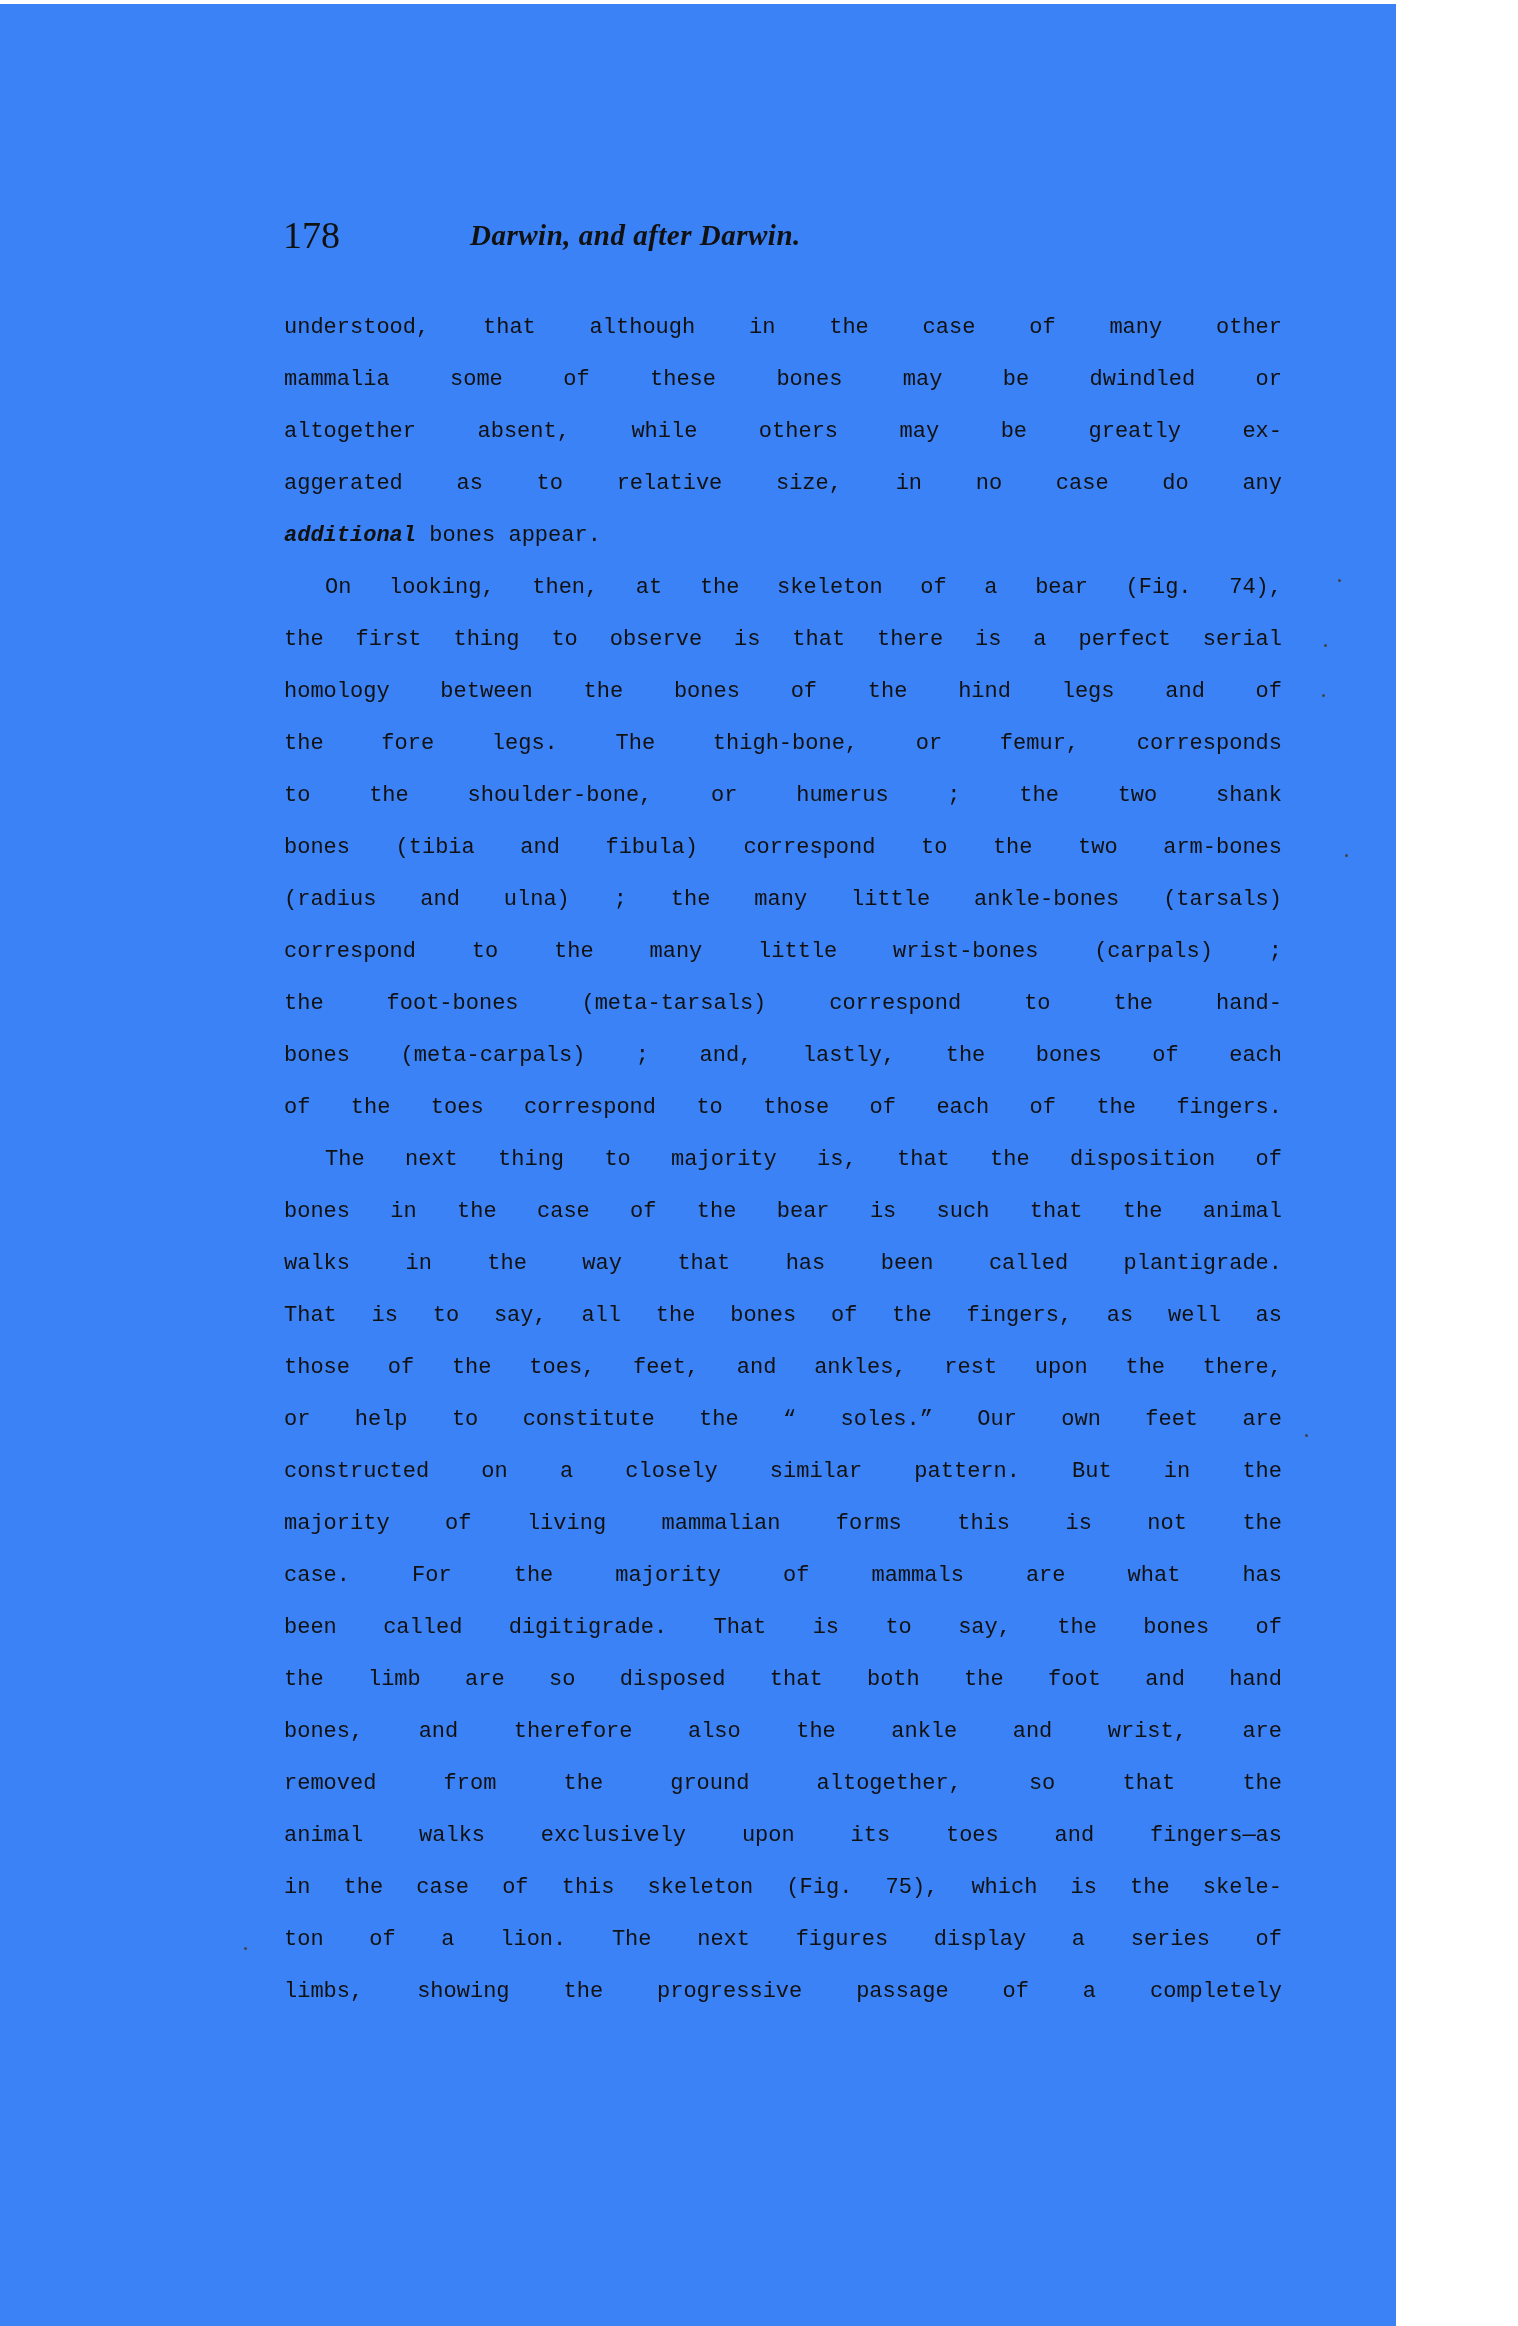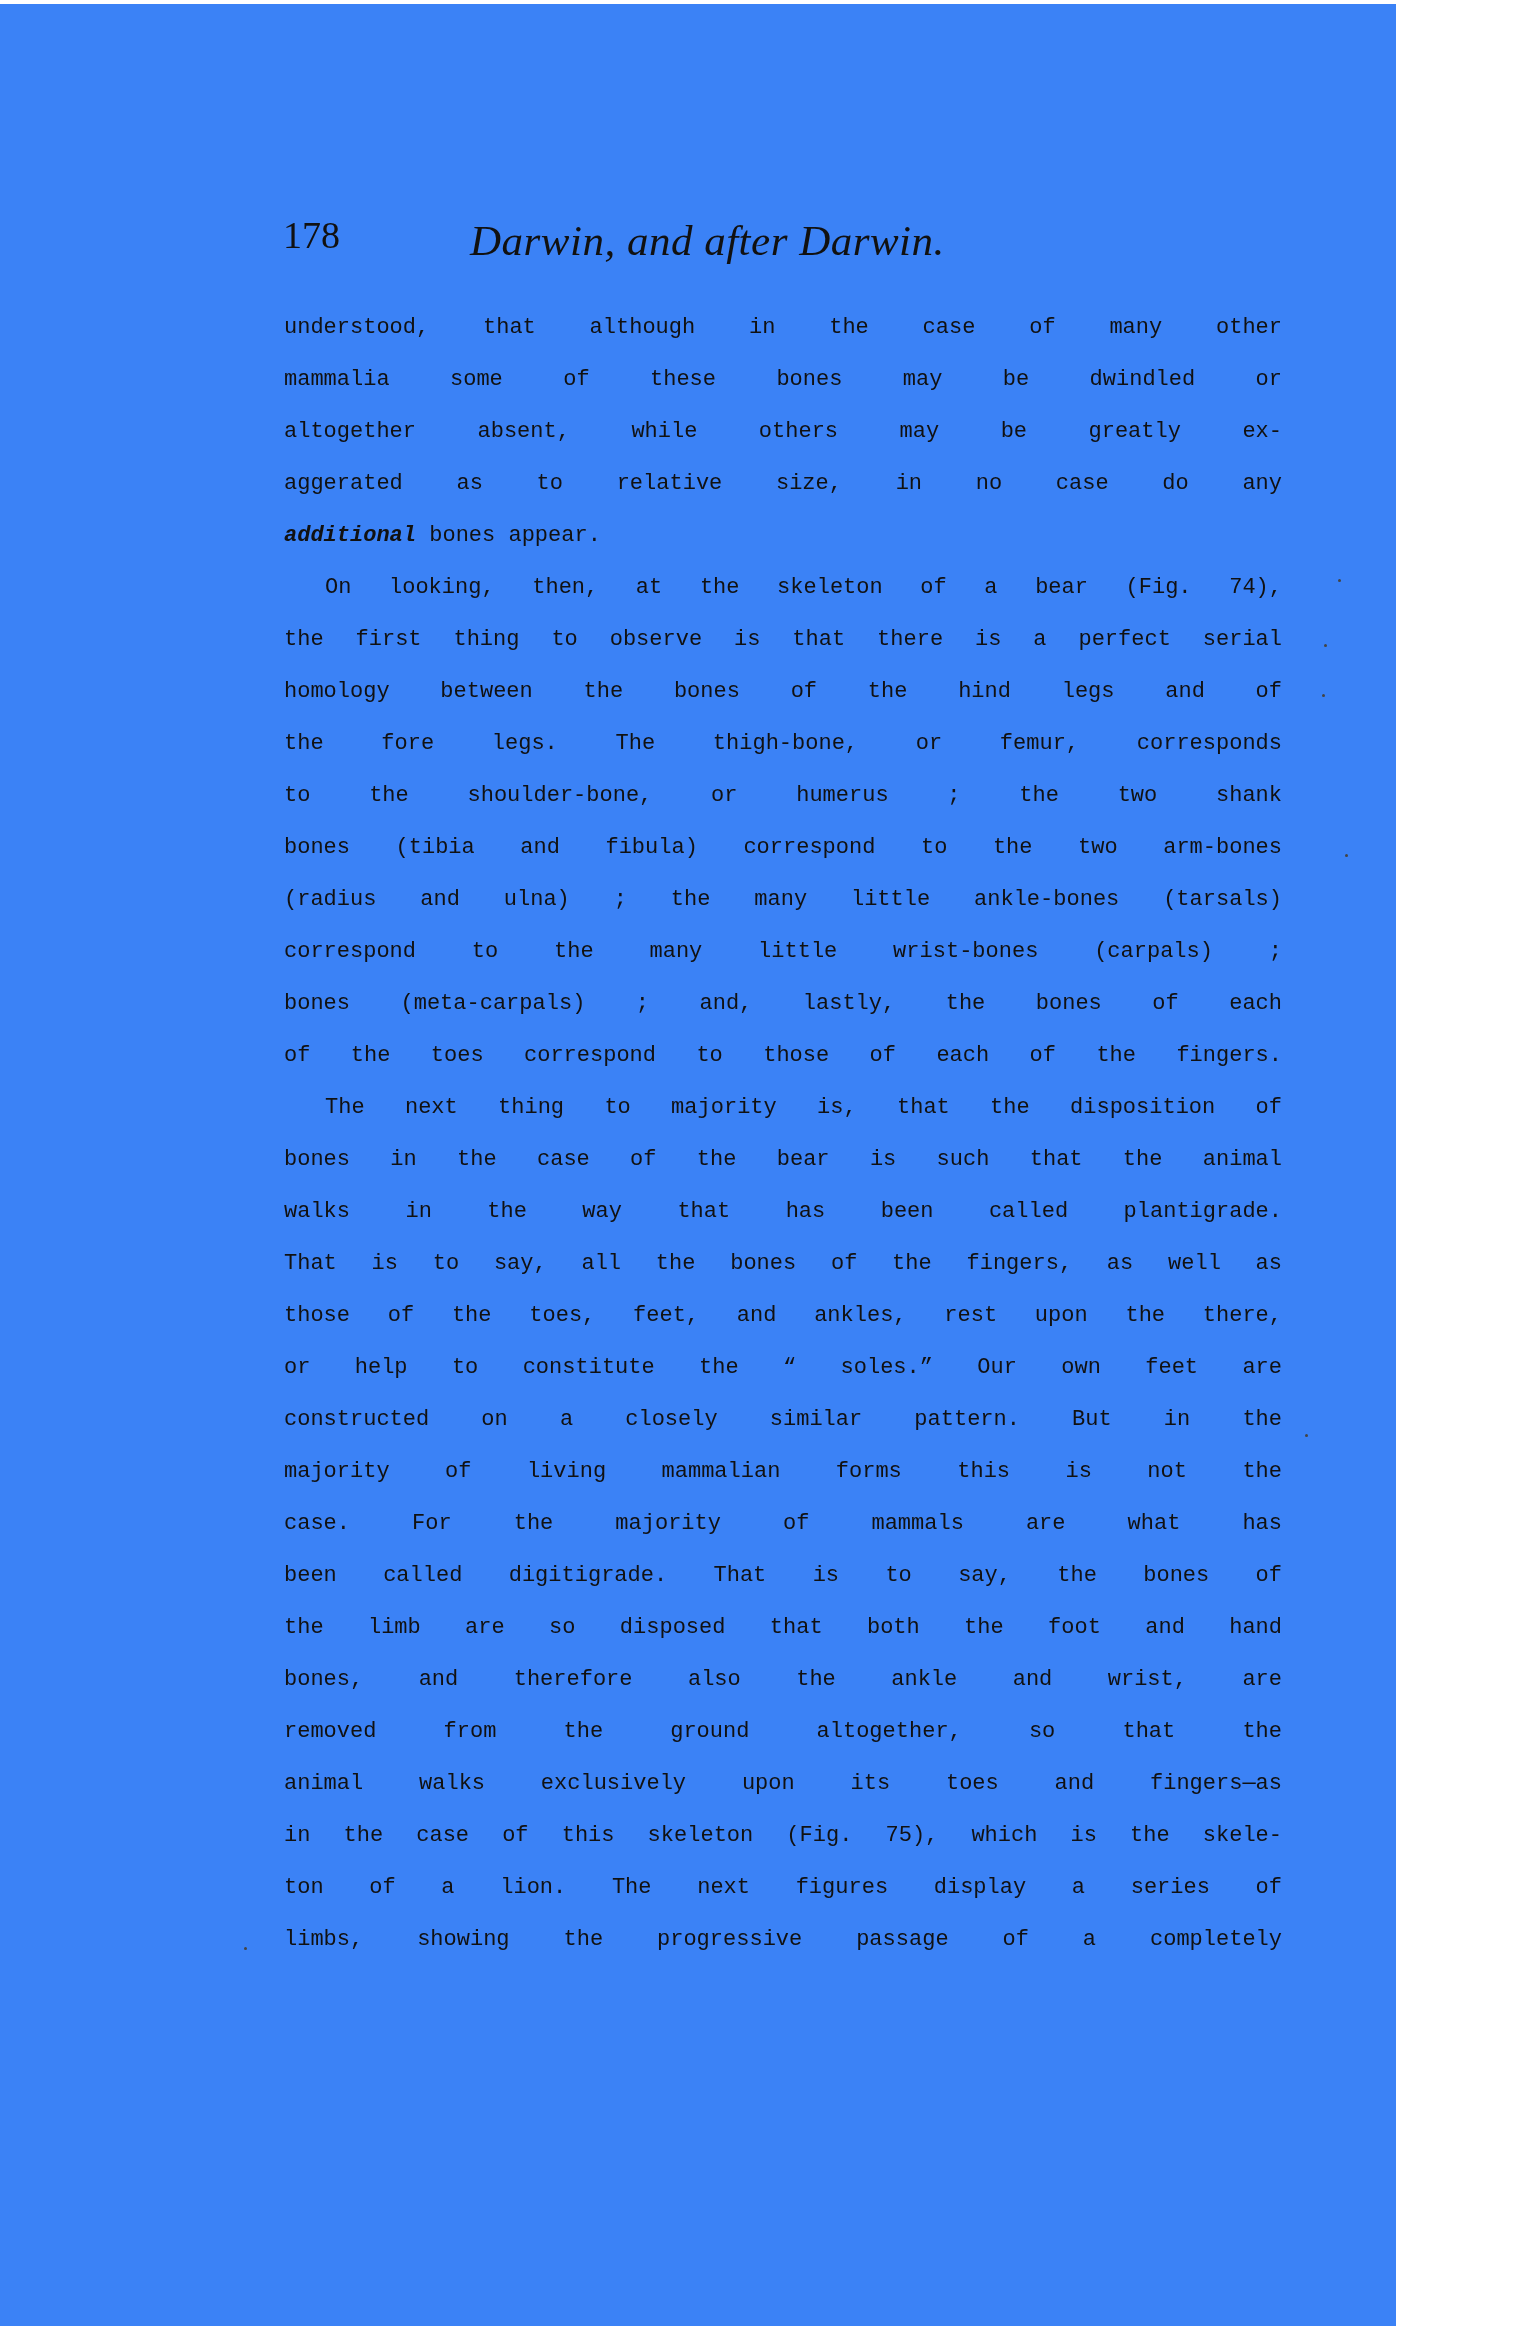"Darwin, and after Darwin." .running-title { font-size: 43px -> 29px; font-weight: normal -> bold; margin-top: 6px -> none }
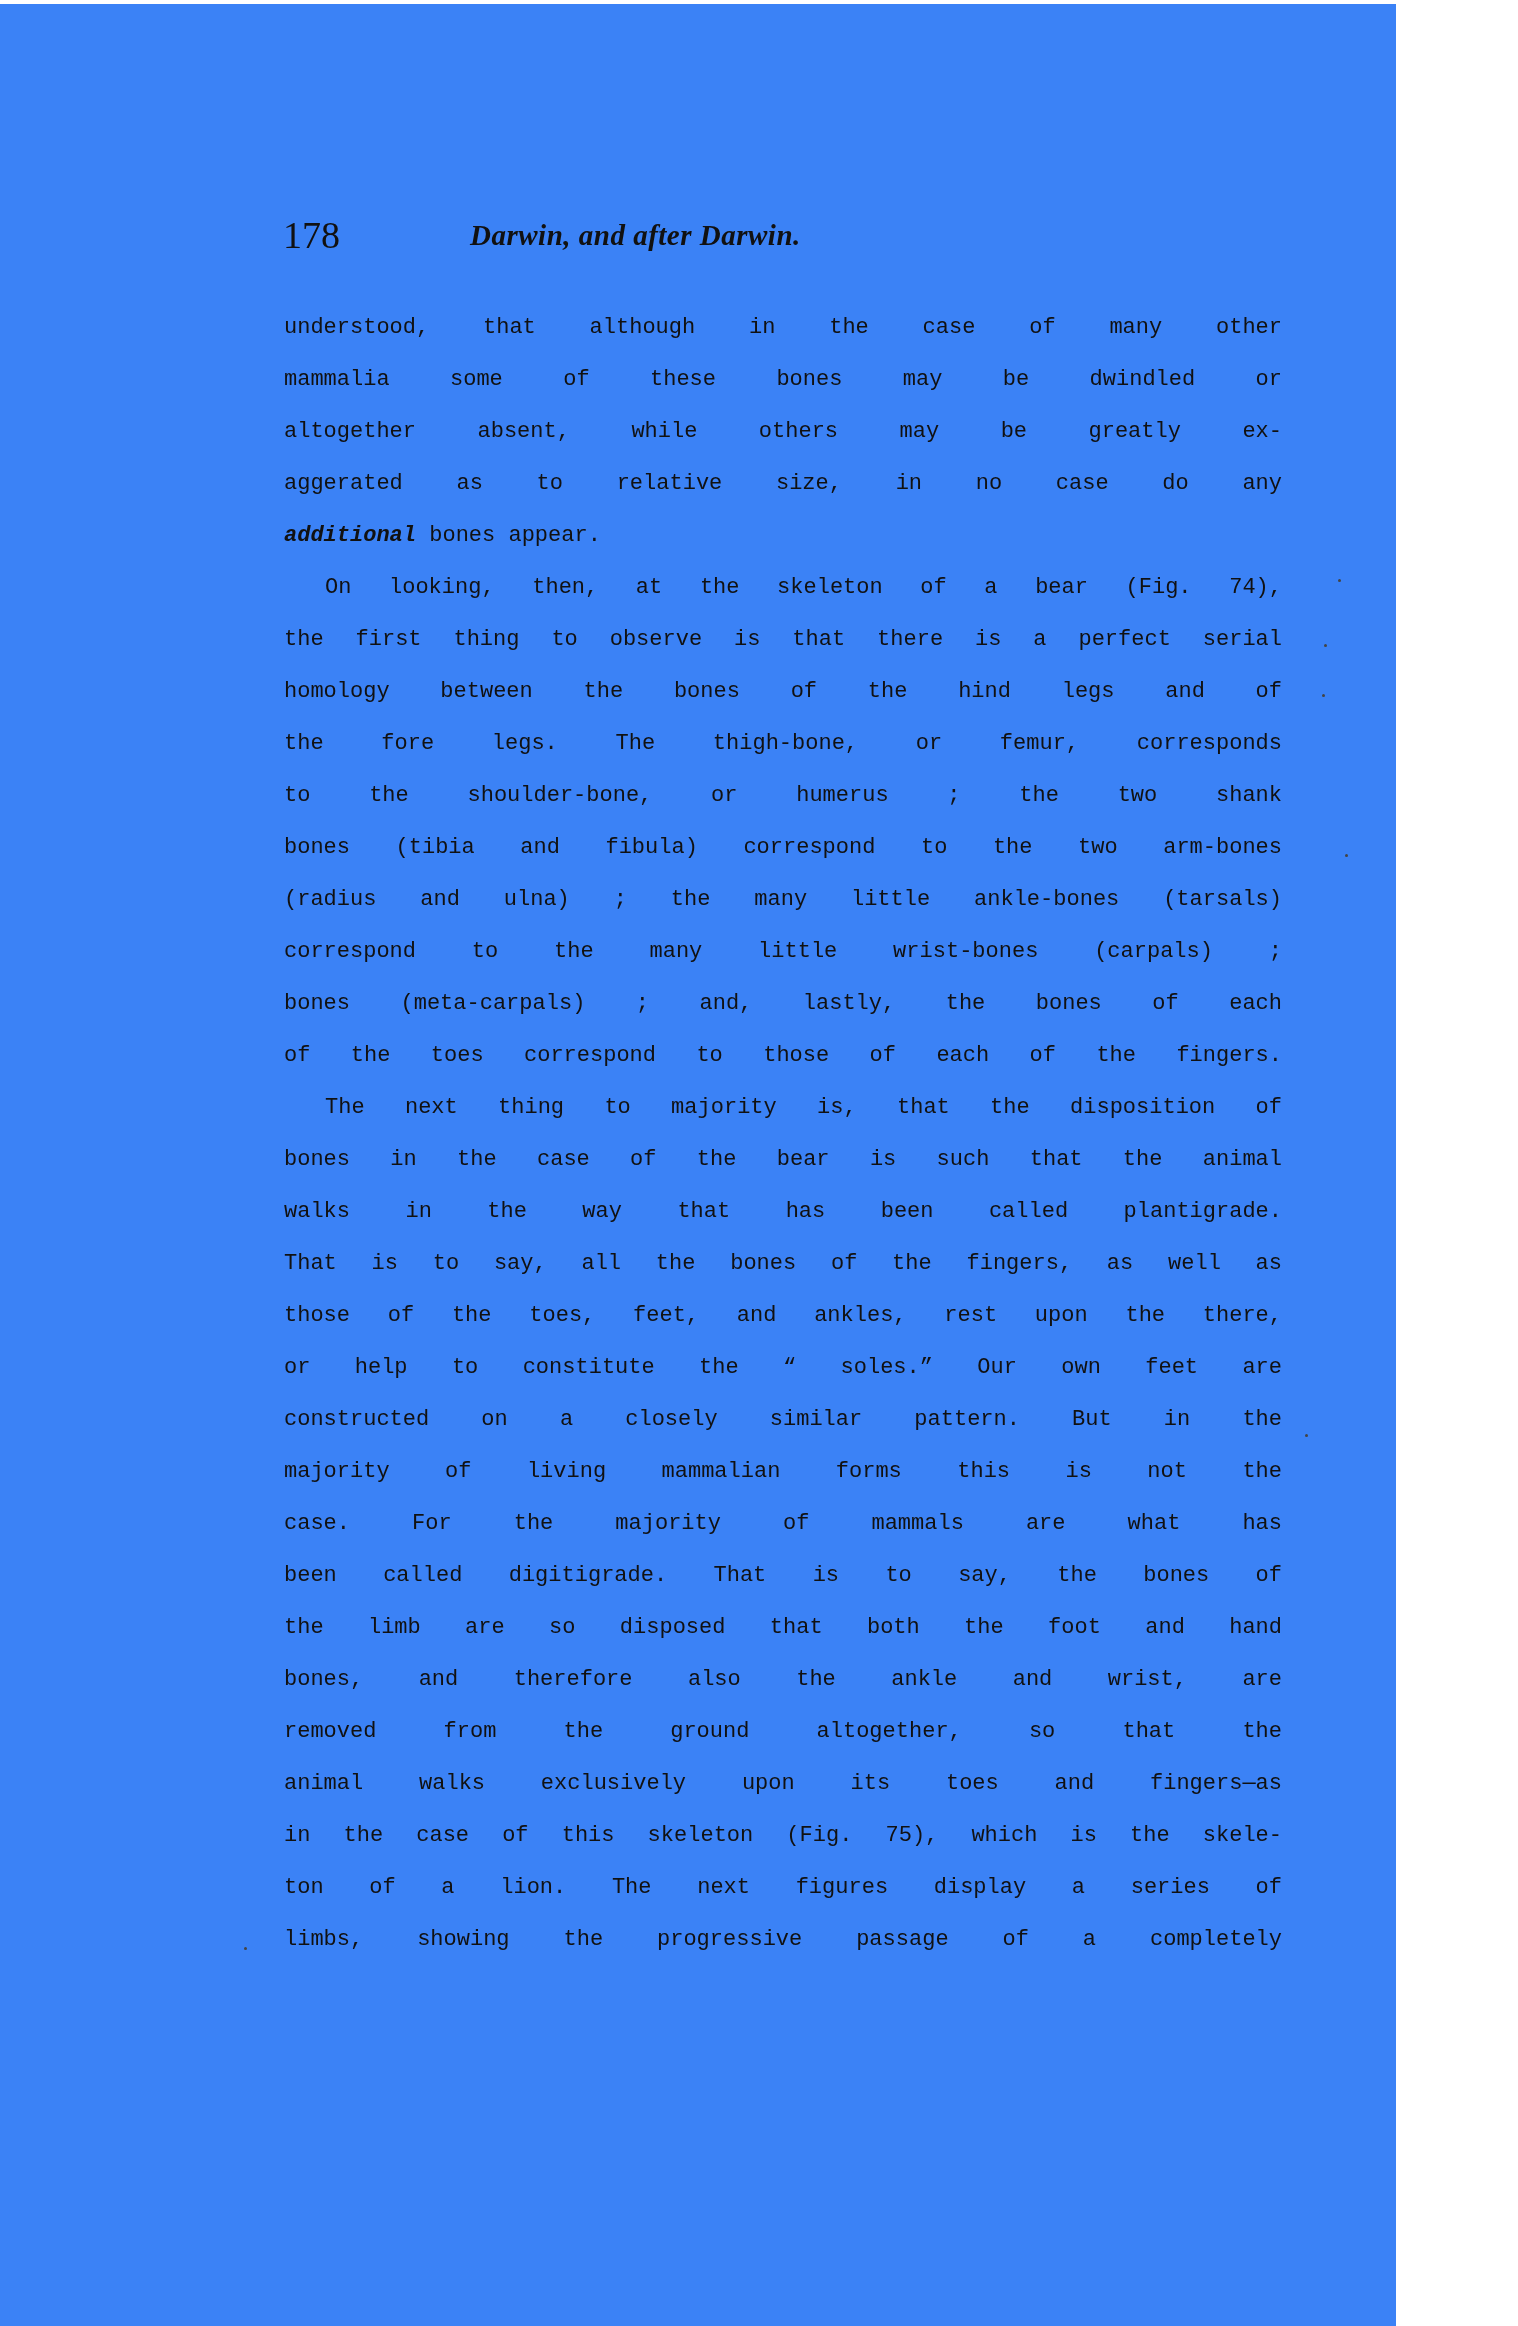"the foot-bones (meta-tarsals) correspond" span.line { html: none -> <span>the foot-bones (meta-tarsals) correspond to the hand-</span> }
